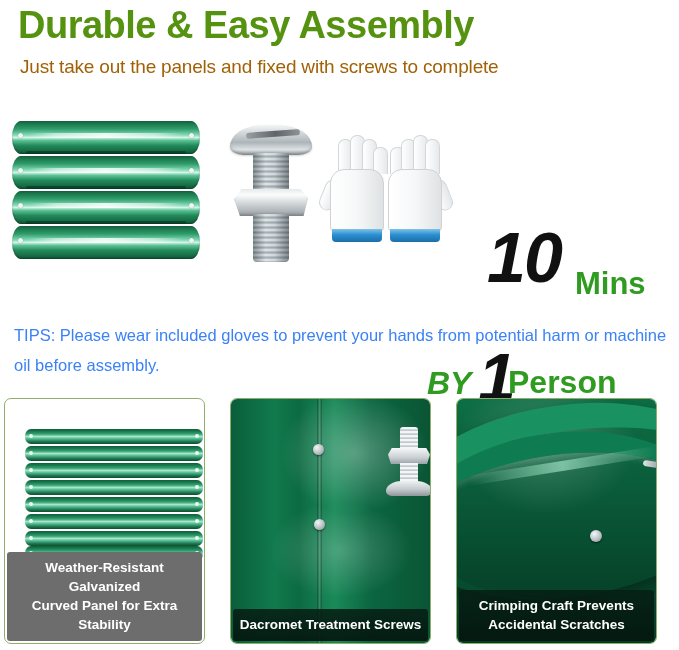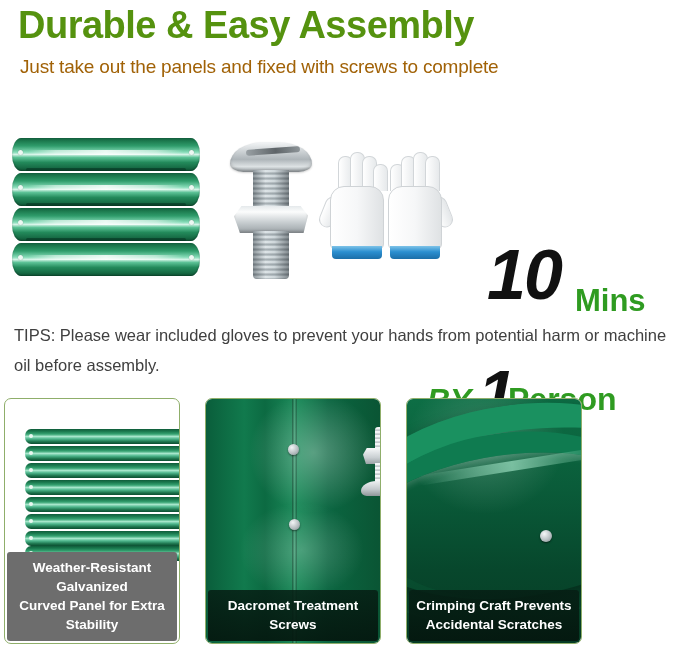"10" .hero { top: 122px -> 105px }
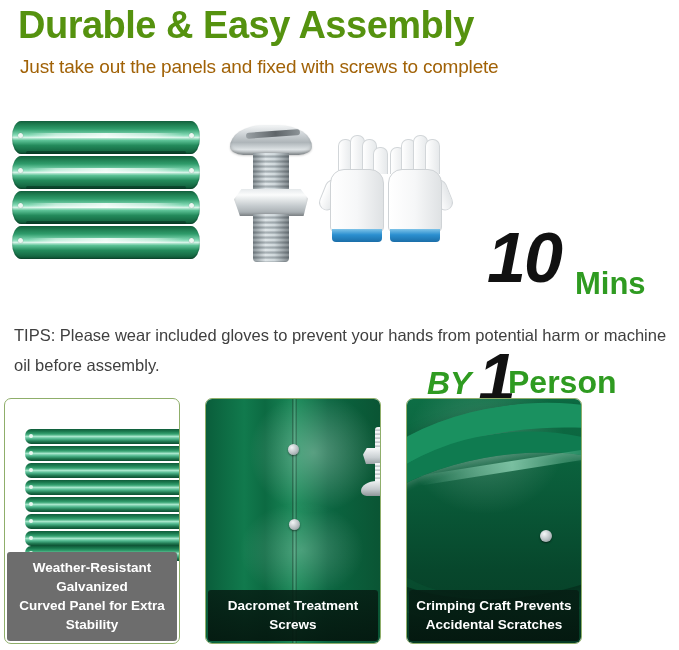"TIPS: Please wear included gloves" .tips { color: #404040 -> #3b82f6 }
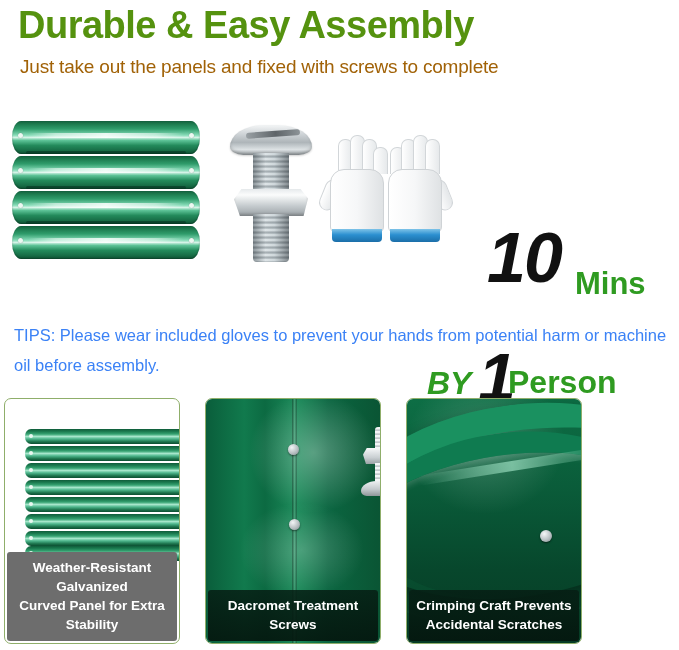"Weather-Resistant Galvanized" .cards { width: 578px -> 653px }
